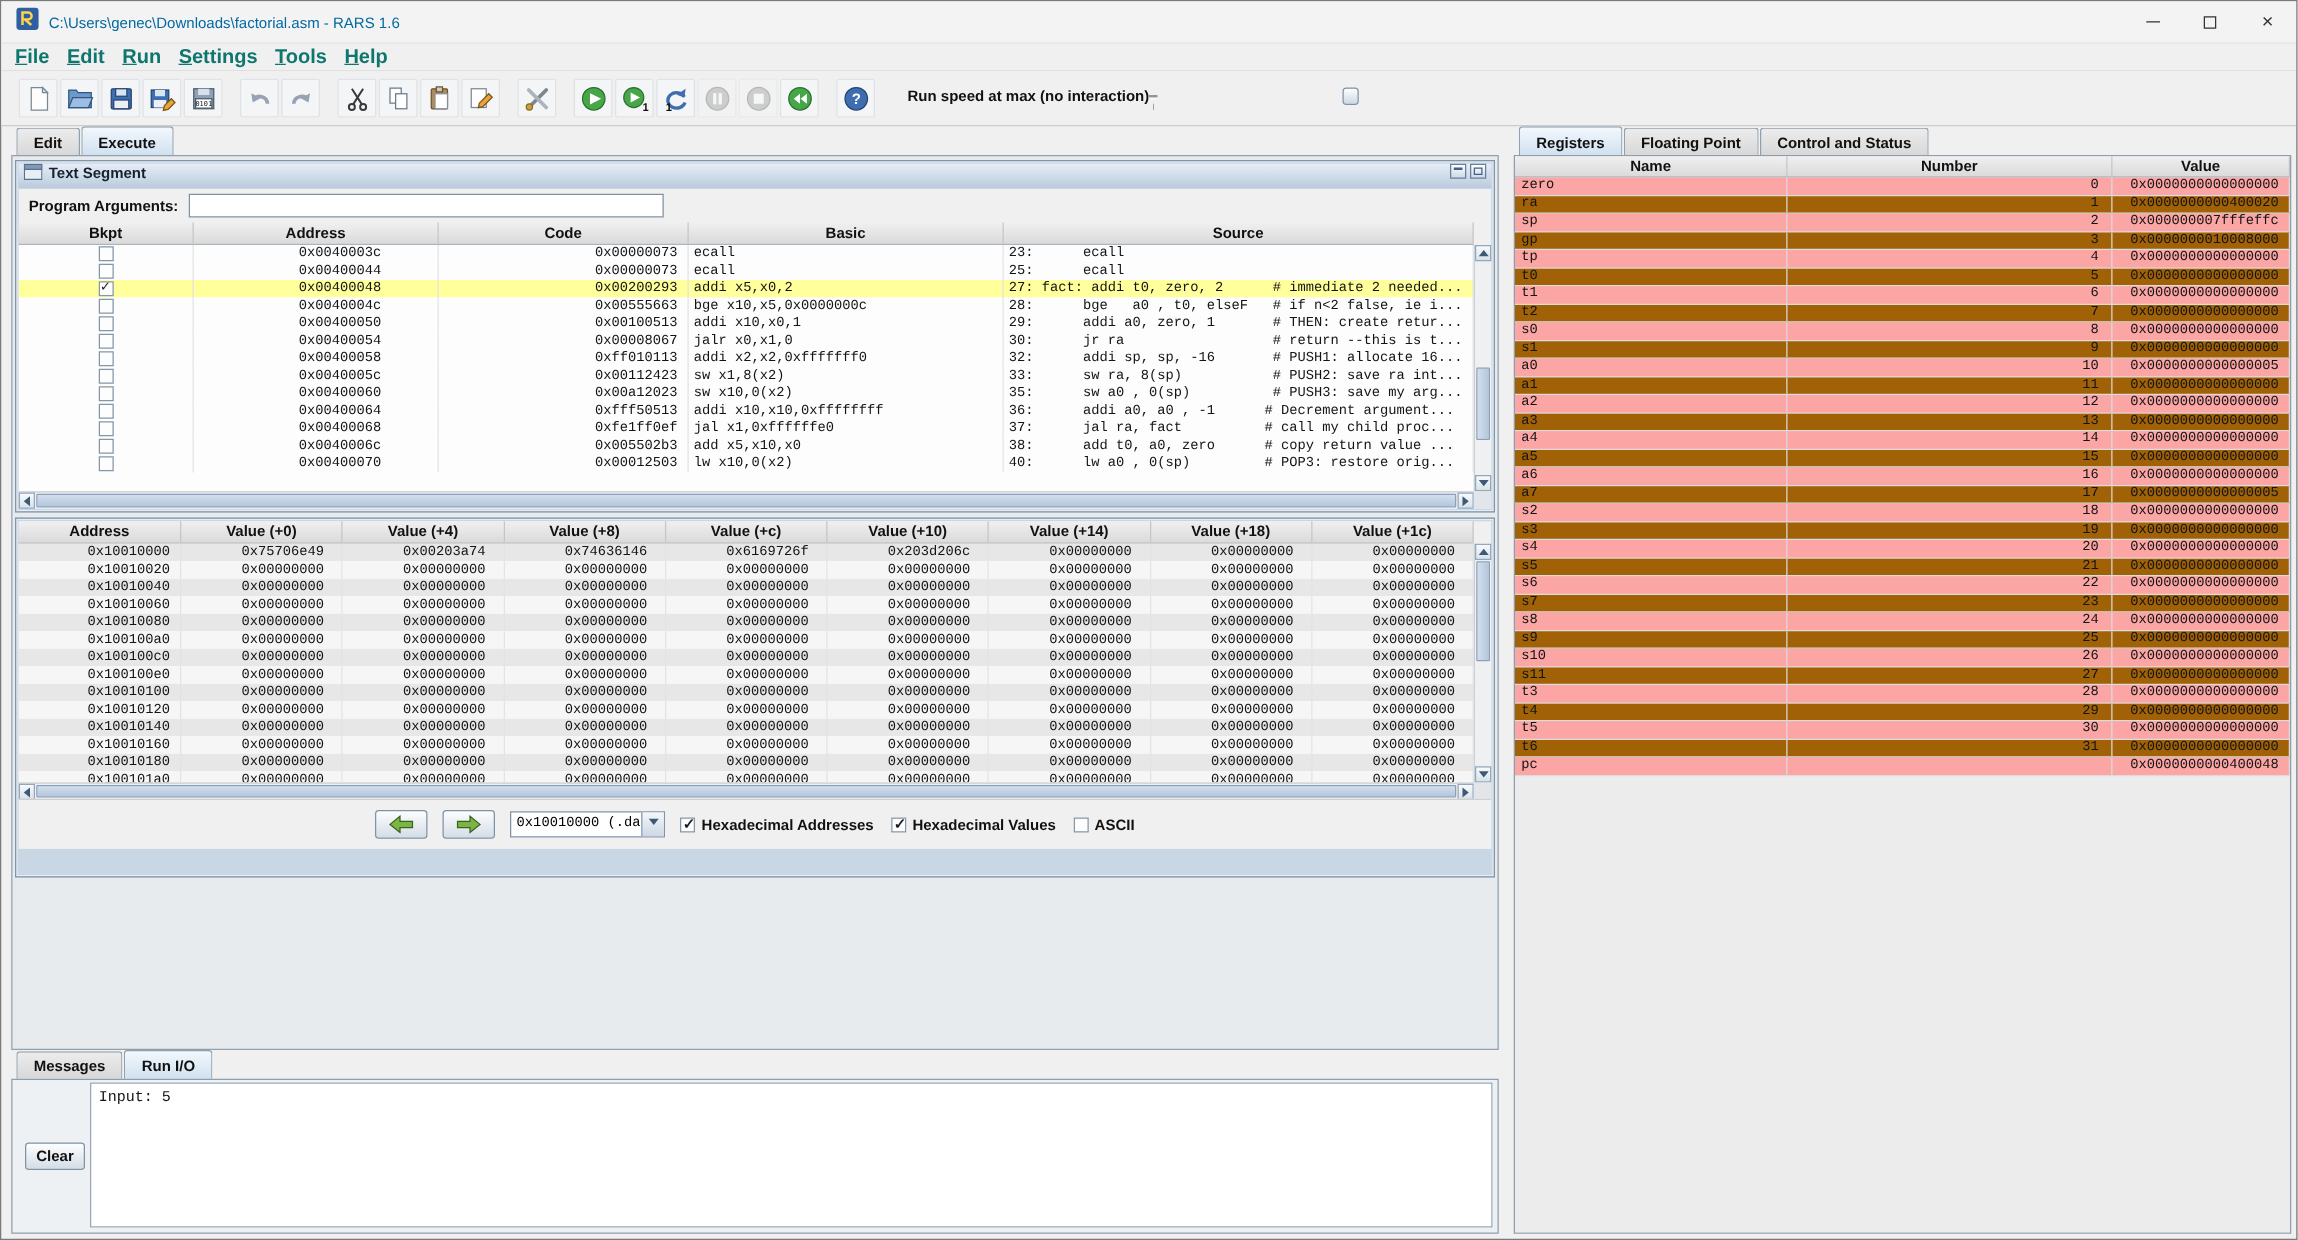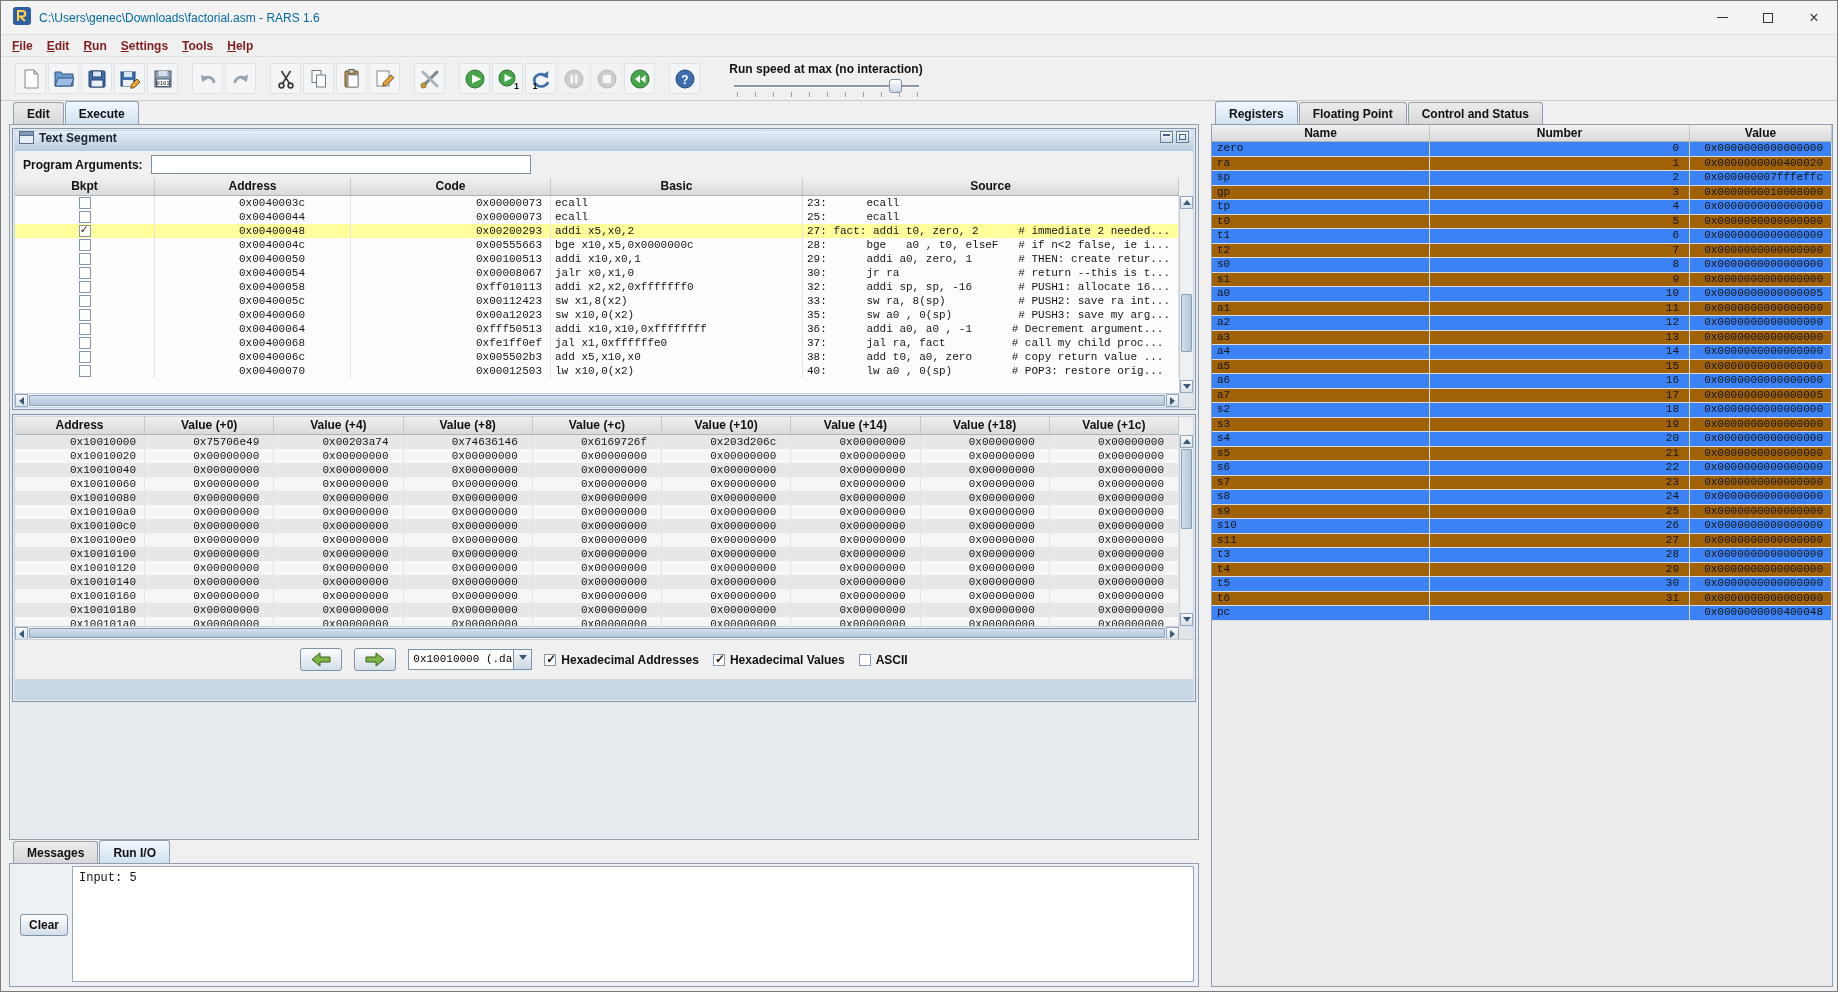"File" .menu-item { color: #7f1d1d -> #0f766e; font-size: 12px -> 16px }
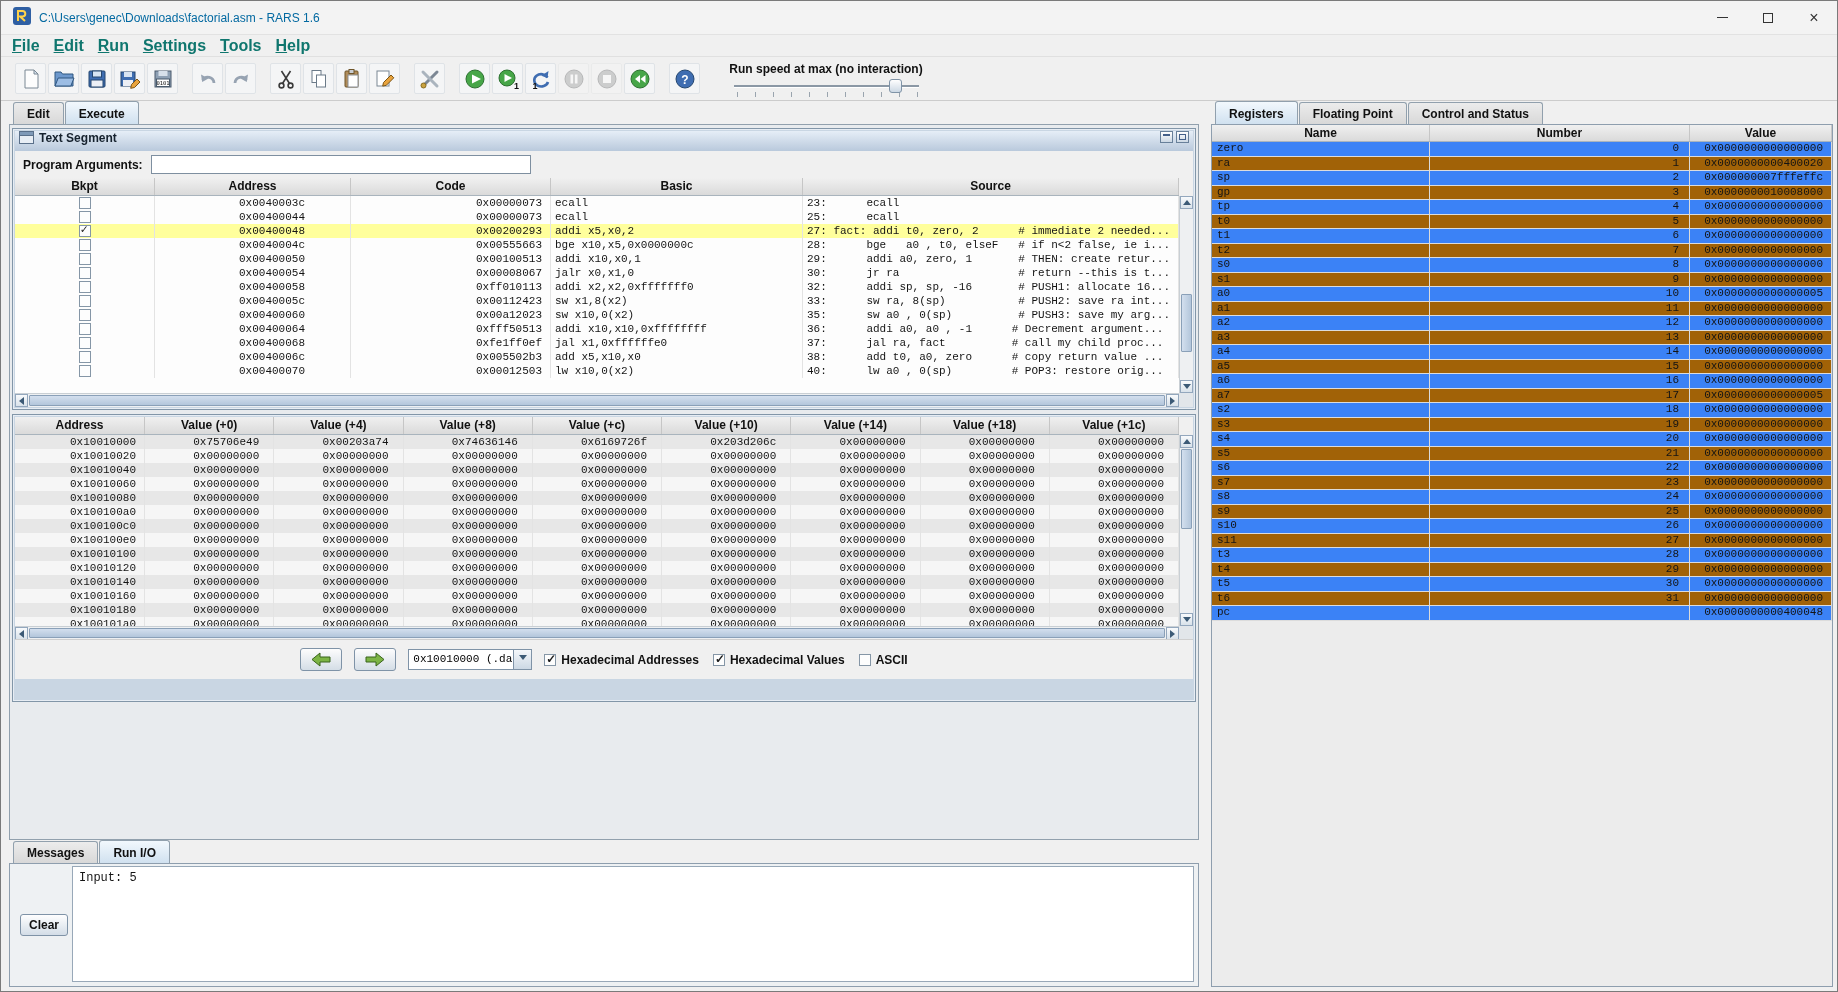"Run speed at max (no" .speed-box { flex-direction: column -> row }
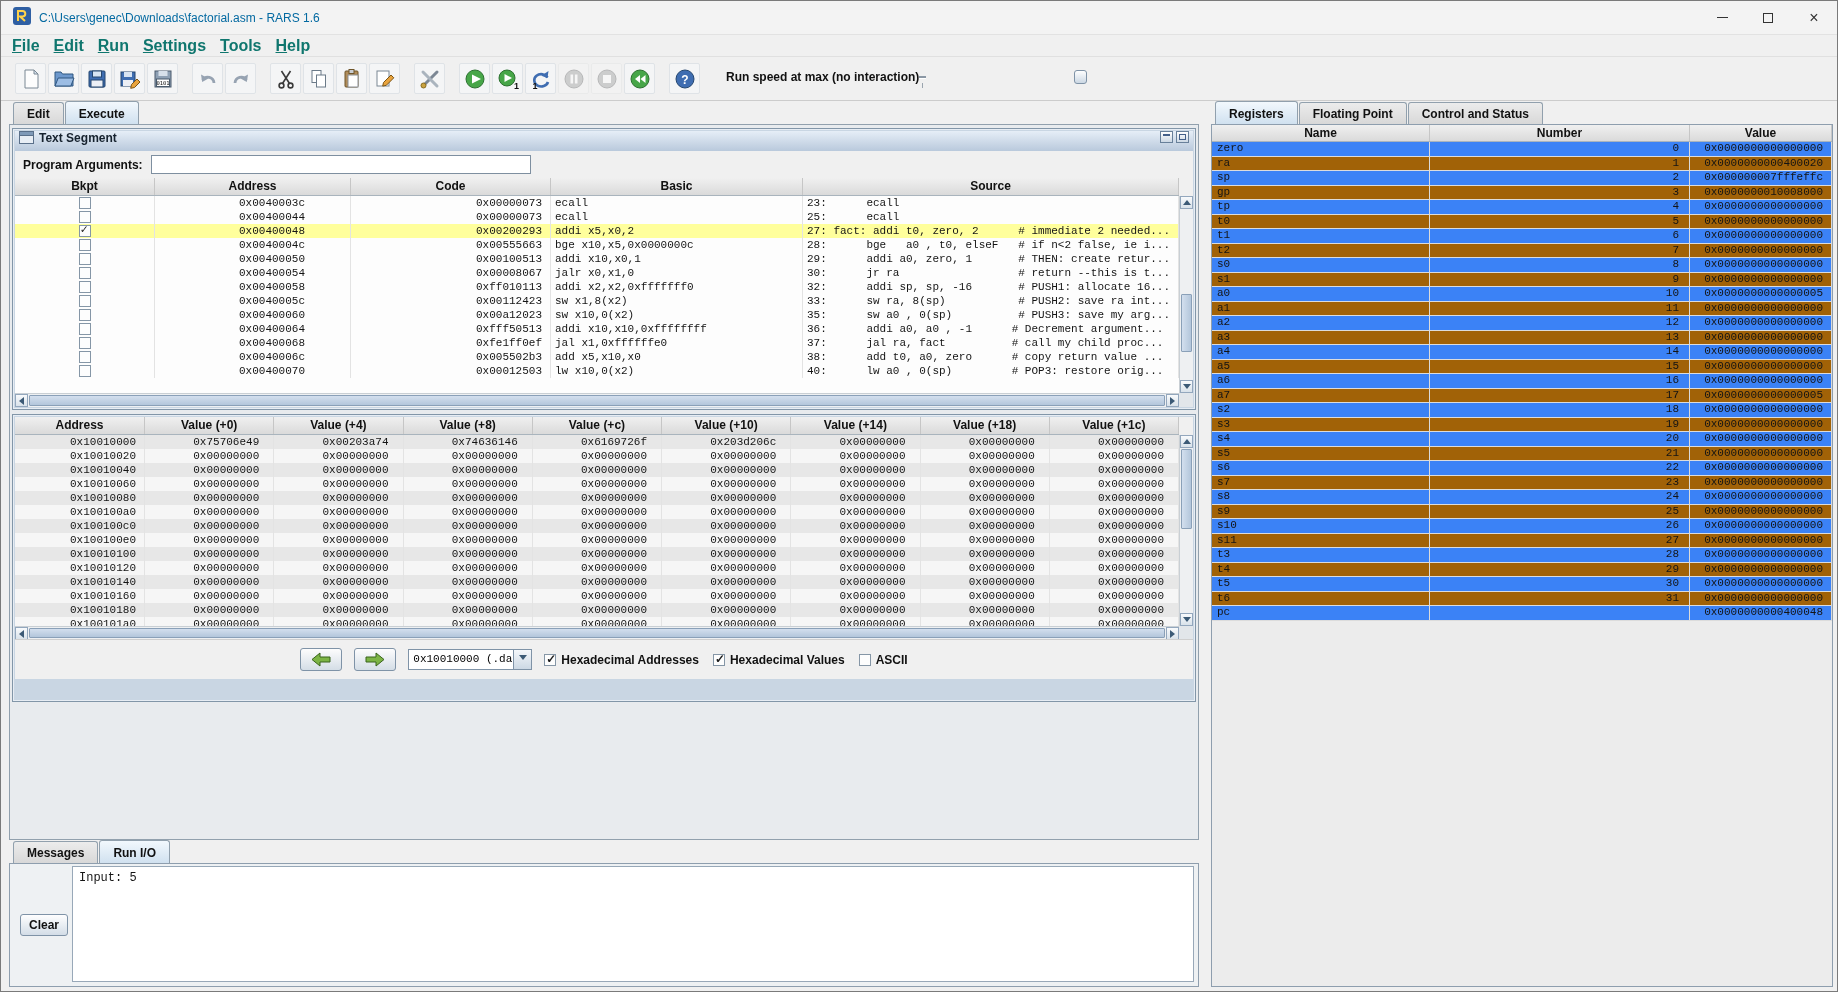"zero" .rrow { background: #3b82f6 -> #fca5a5 }
